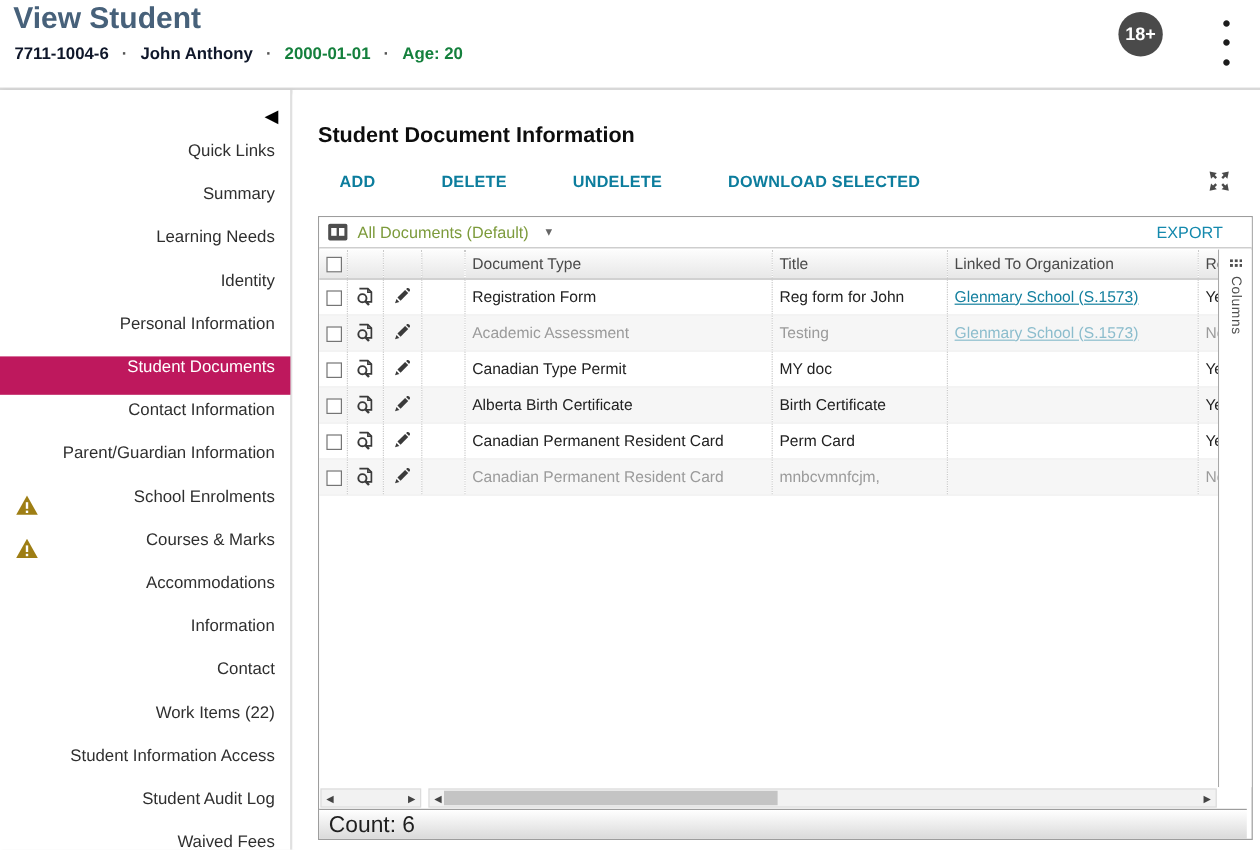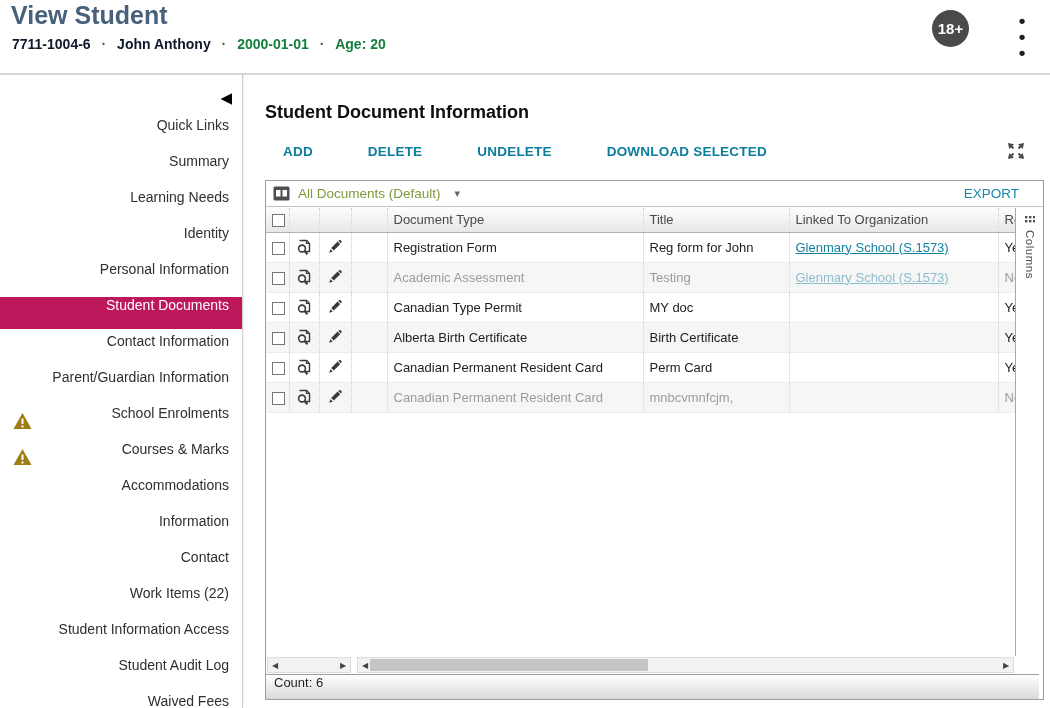"Count: 6" .count-bar { align-items: flex-start -> flex-end; font-size: 13px -> 19px }
